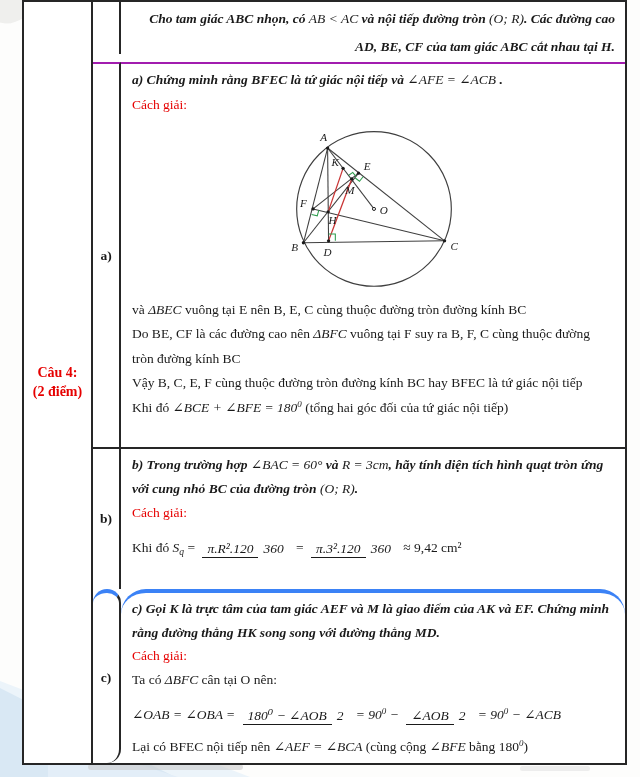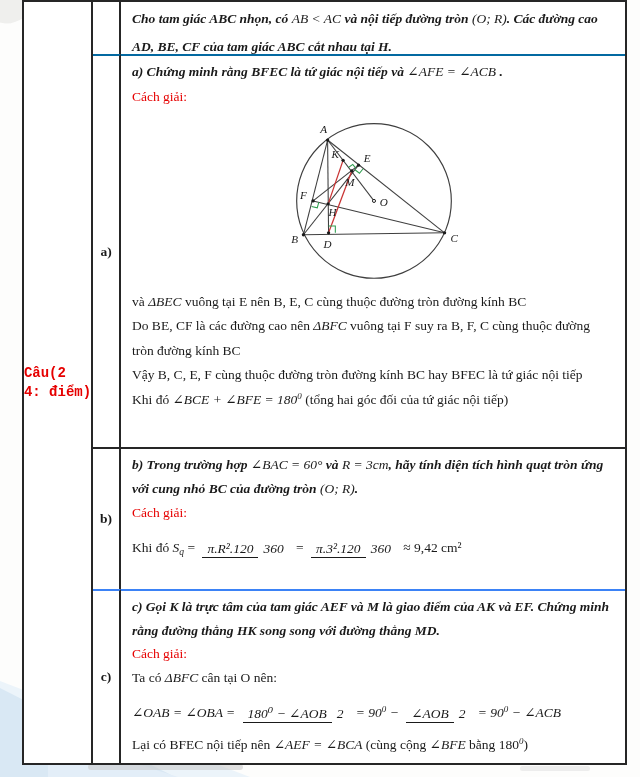"Cho tam giác ABC nhọn," .r1 { text-align: none -> right }
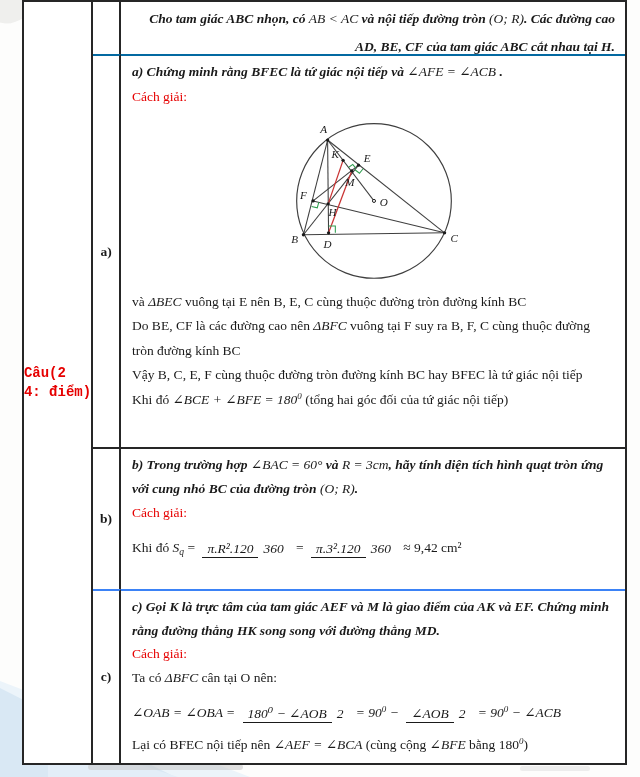"a) Chứng minh rằng BFEC" .r2 { border-top: 2px solid #0369a1 -> 2px solid #a21caf; margin-top: none -> 8px }
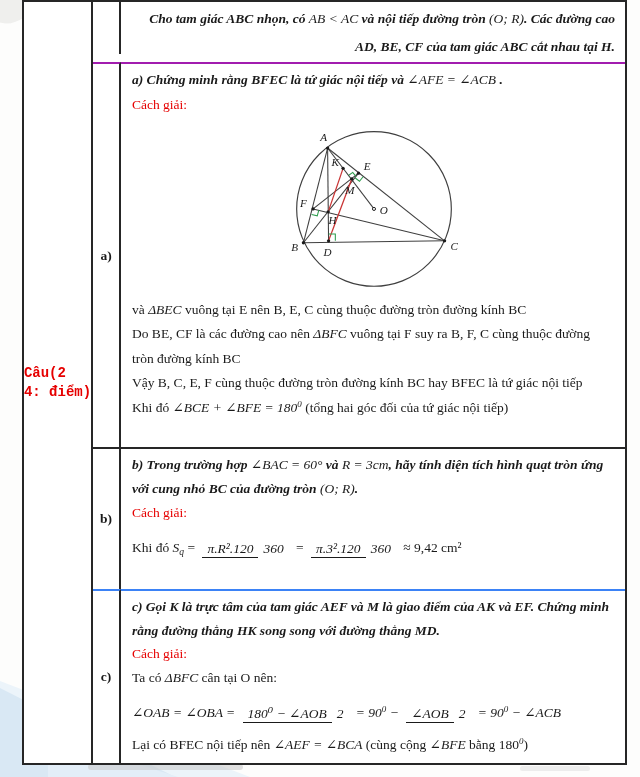"Câu 4:" .q-cell { flex-direction: row -> column; font-family: Liberation Mono, monospace -> none }
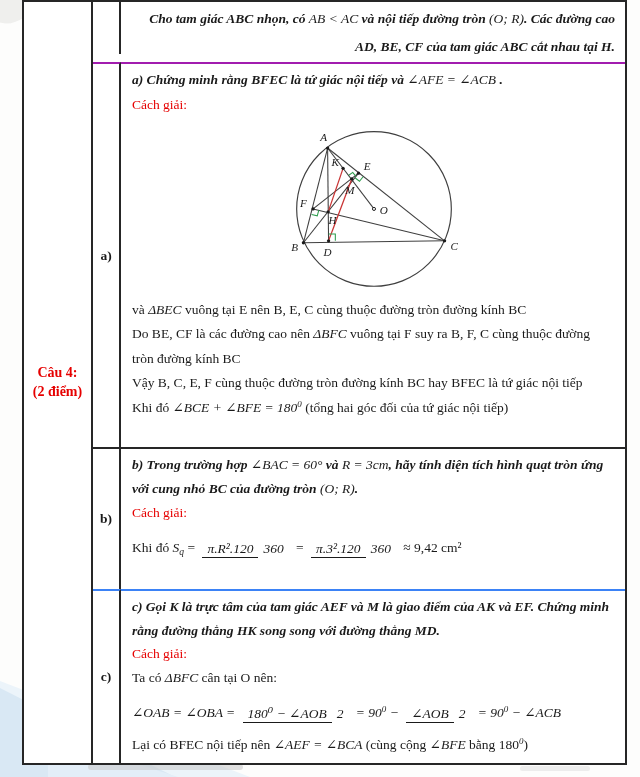"c) Gọi K là trực" .r4 { border-radius: none -> 25px; border-top: 2px solid #3b82f6 -> 4px solid #3b82f6 }
